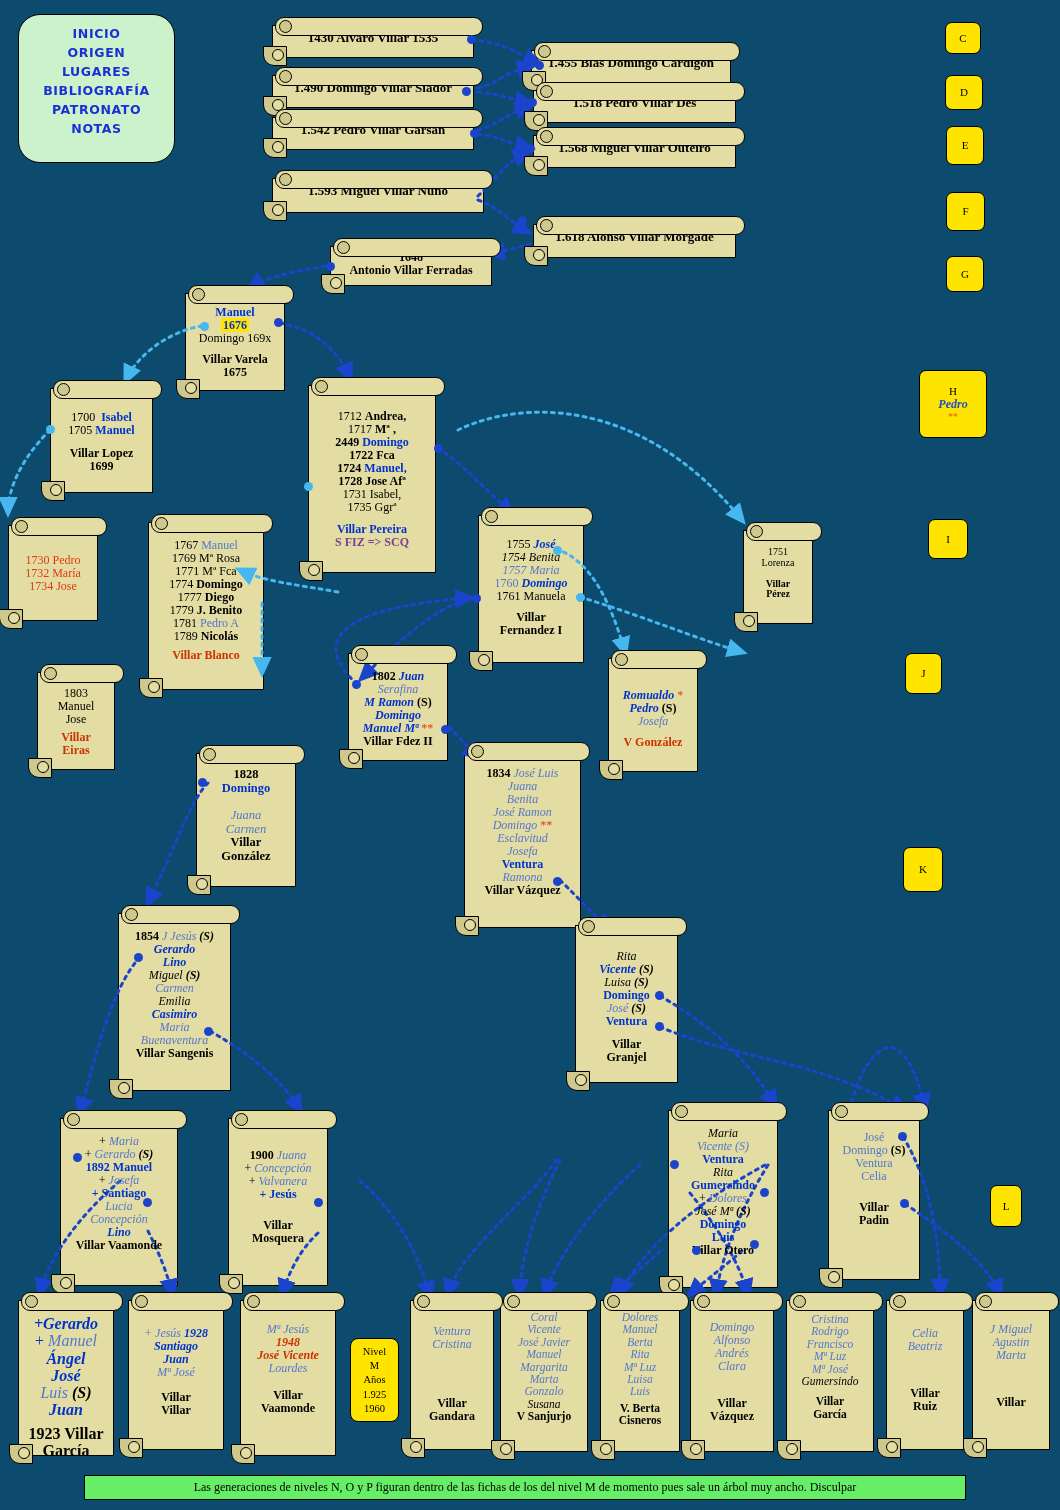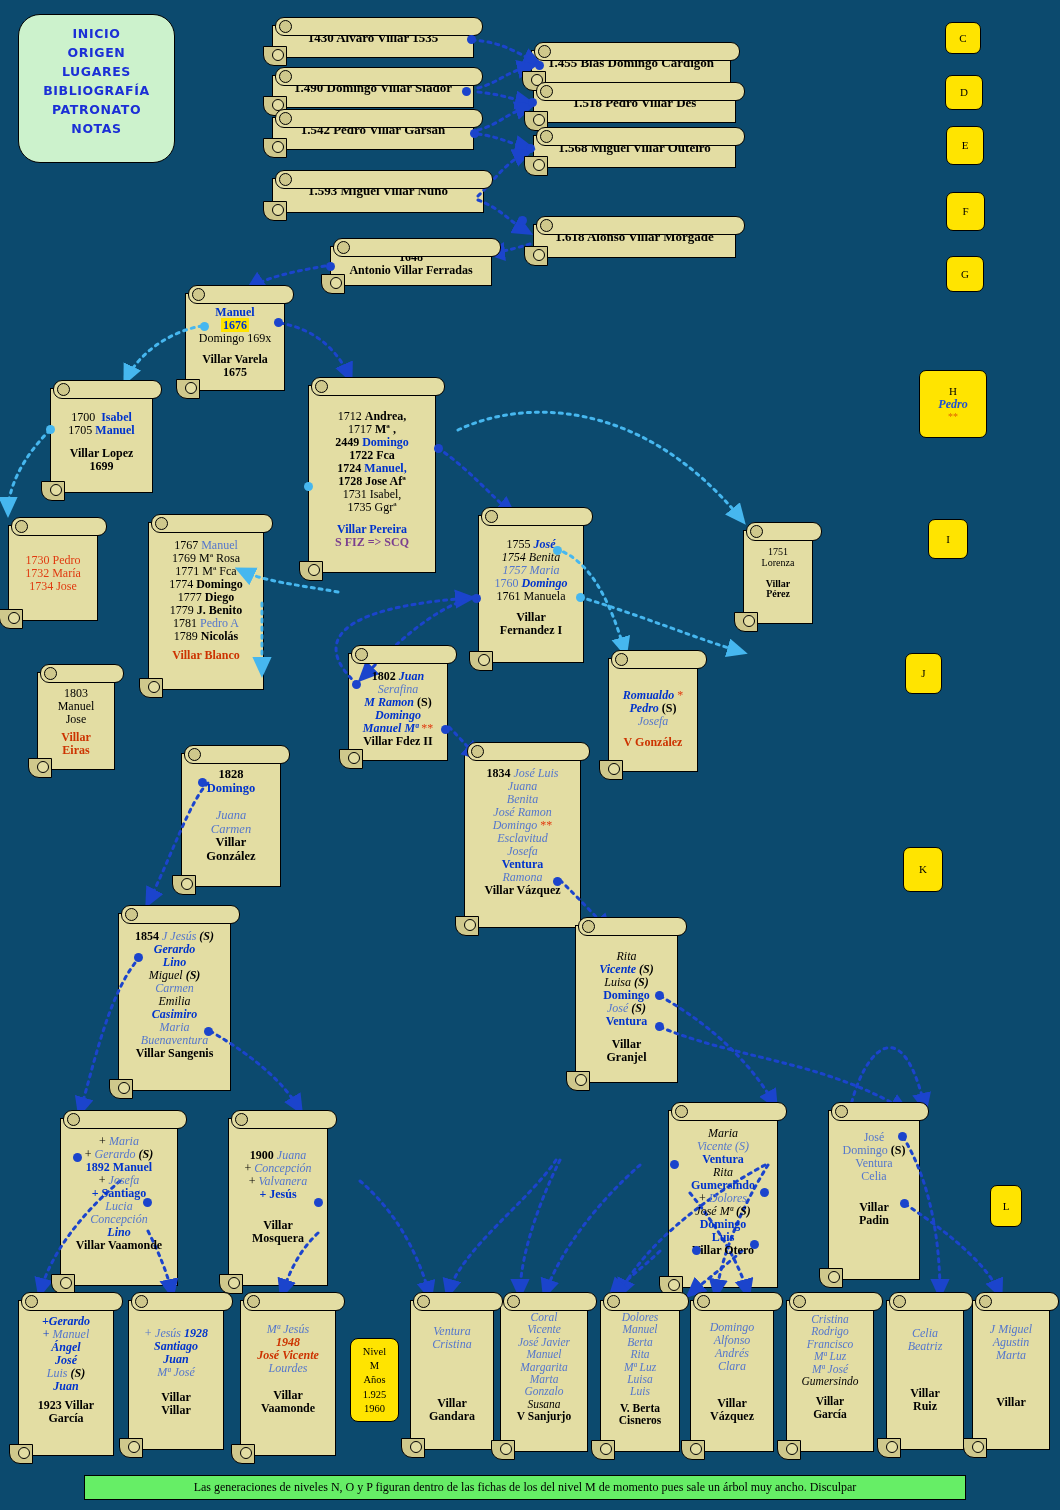"1828" div.scroll { left: 181px -> 196px }
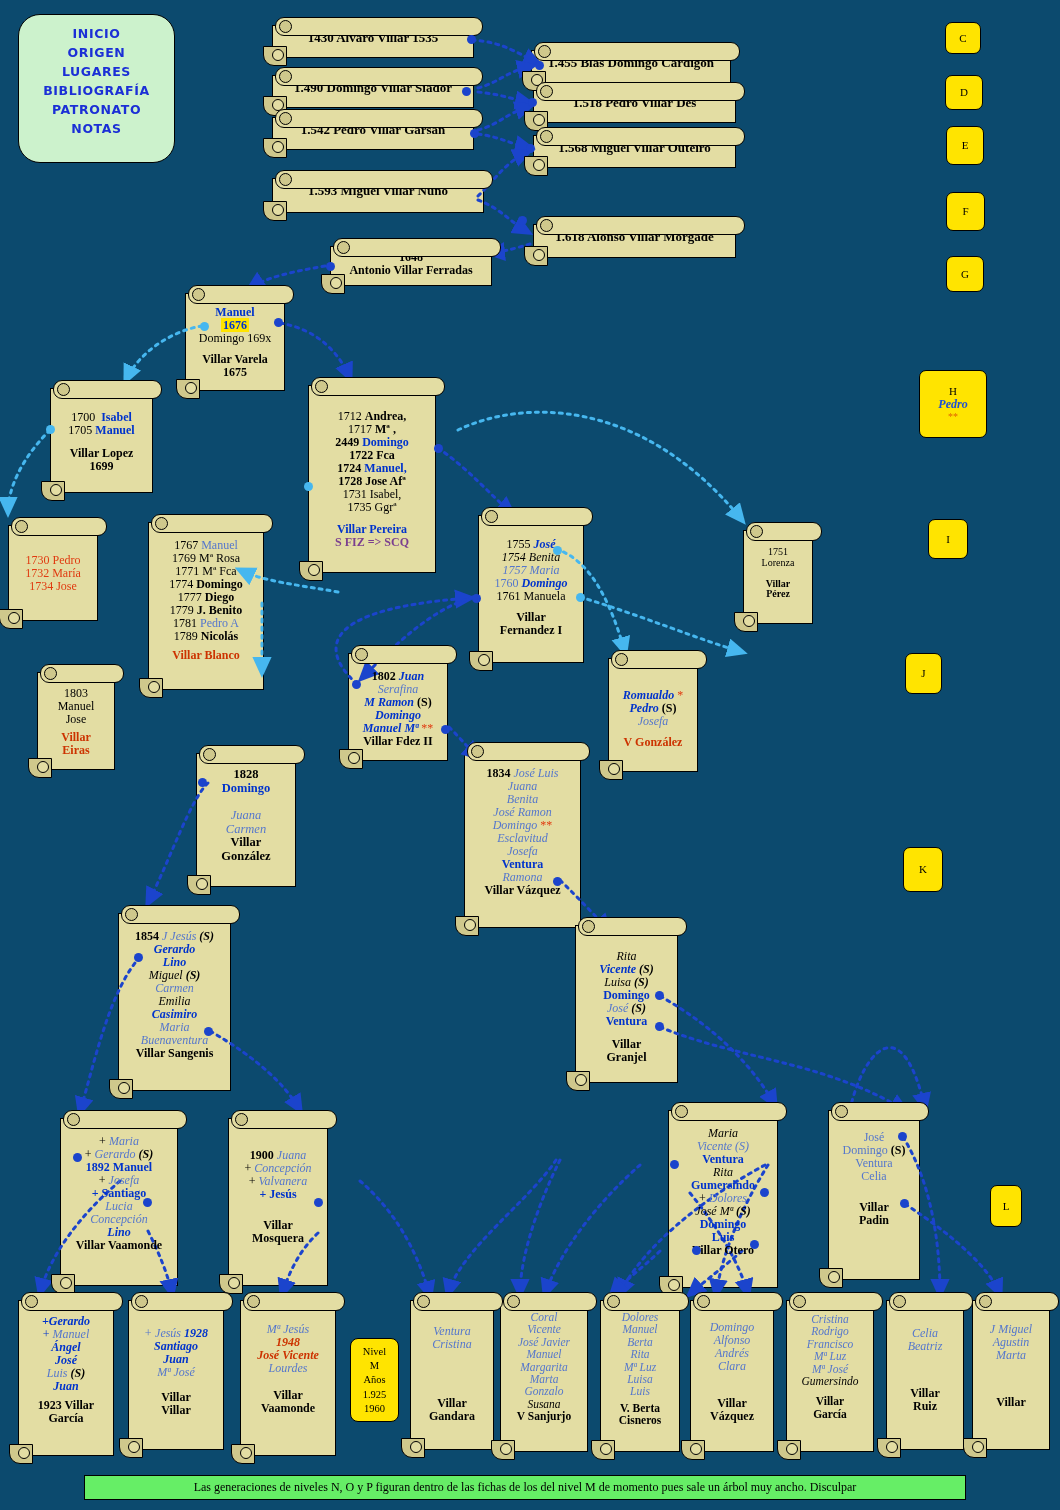"+Gerardo" div.body { font-size: 12px -> 16px }
